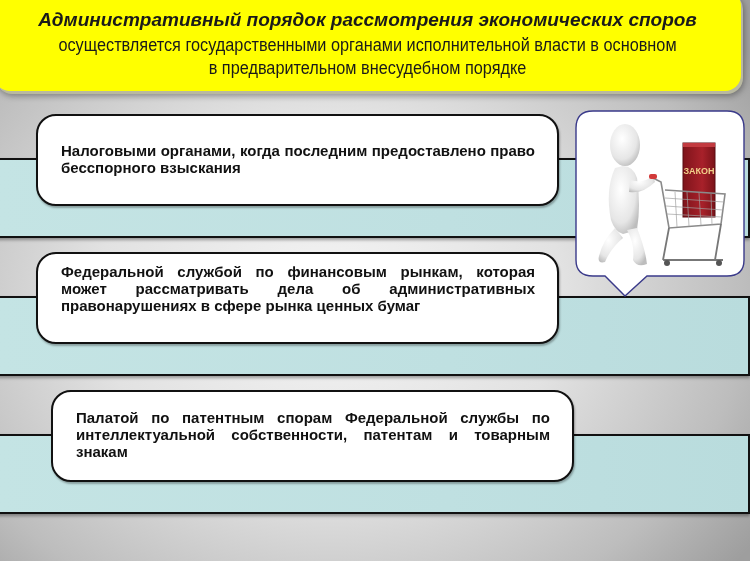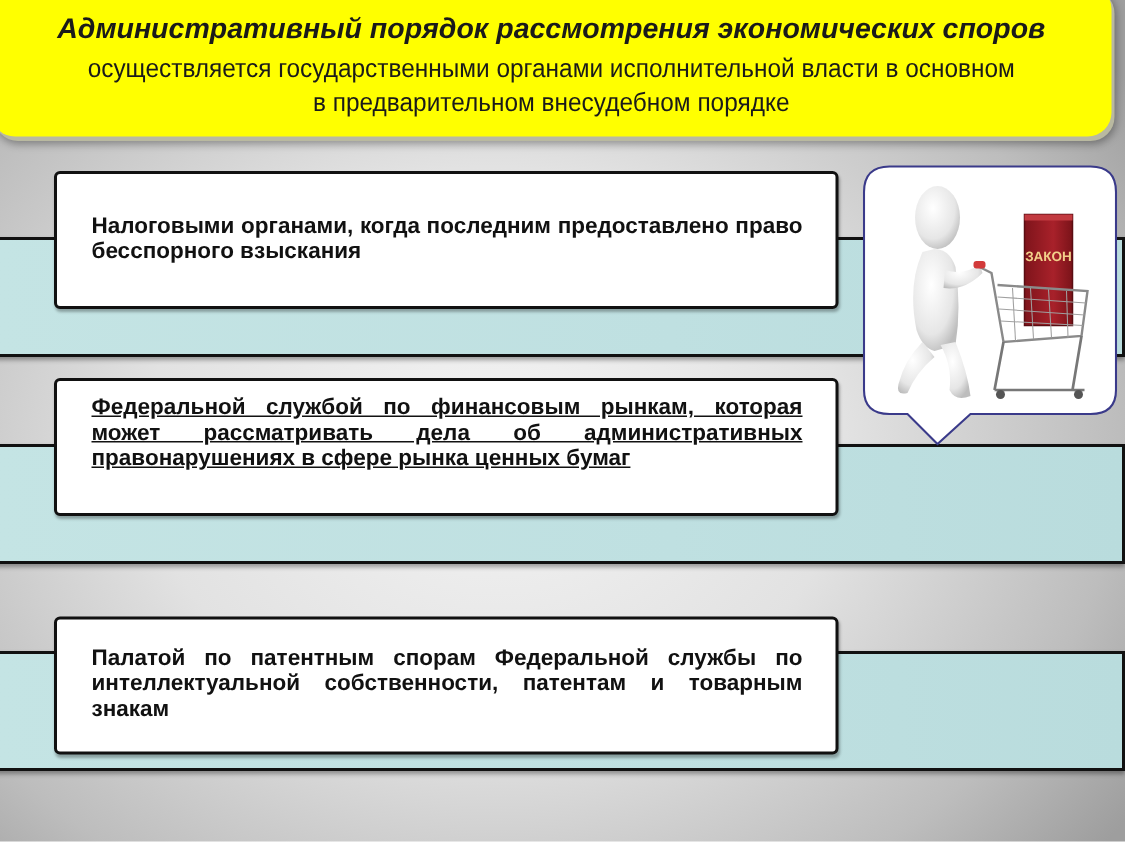"Налоговыми органами, когда последним" .box { border-radius: 4px -> 20px }
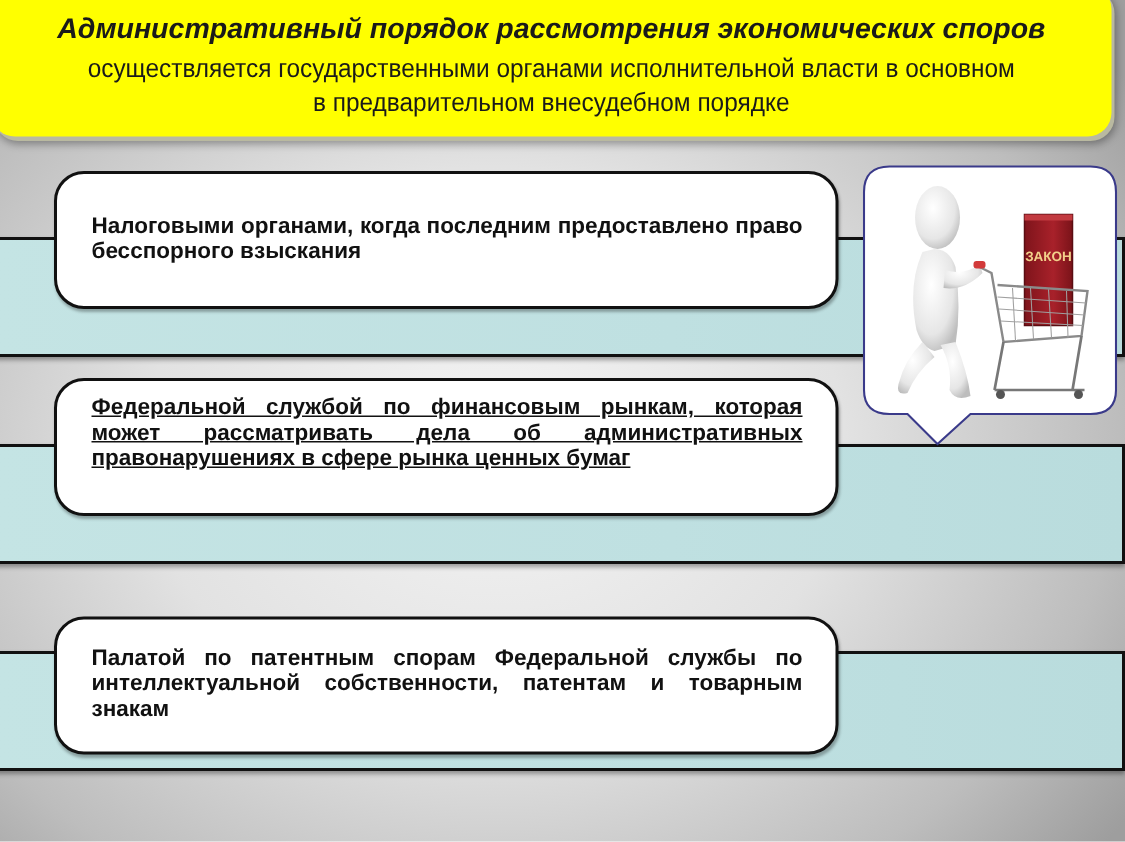"Федеральной службой по финансовым" .box2 .txt { text-decoration: underline -> none }
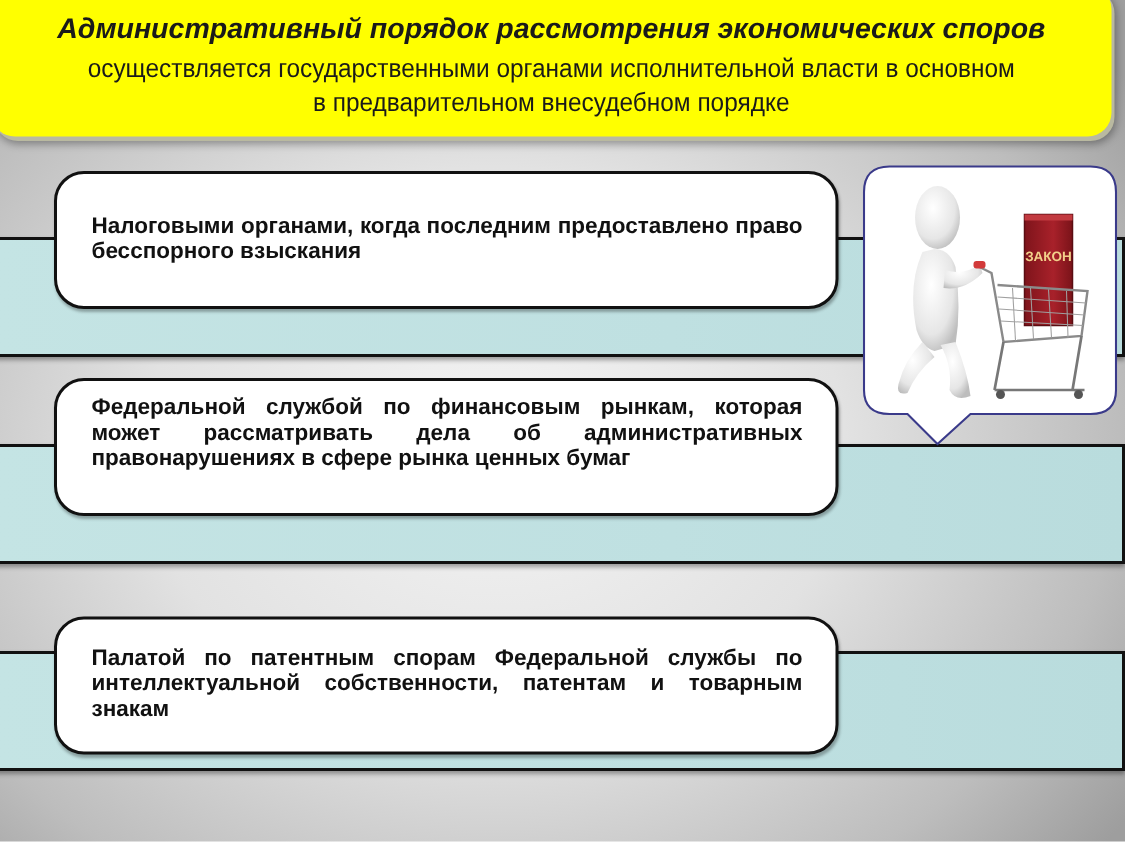"Палатой по патентным спорам Федеральной" .box3 { margin-left: none -> 15px; top: 411px -> 390px }
